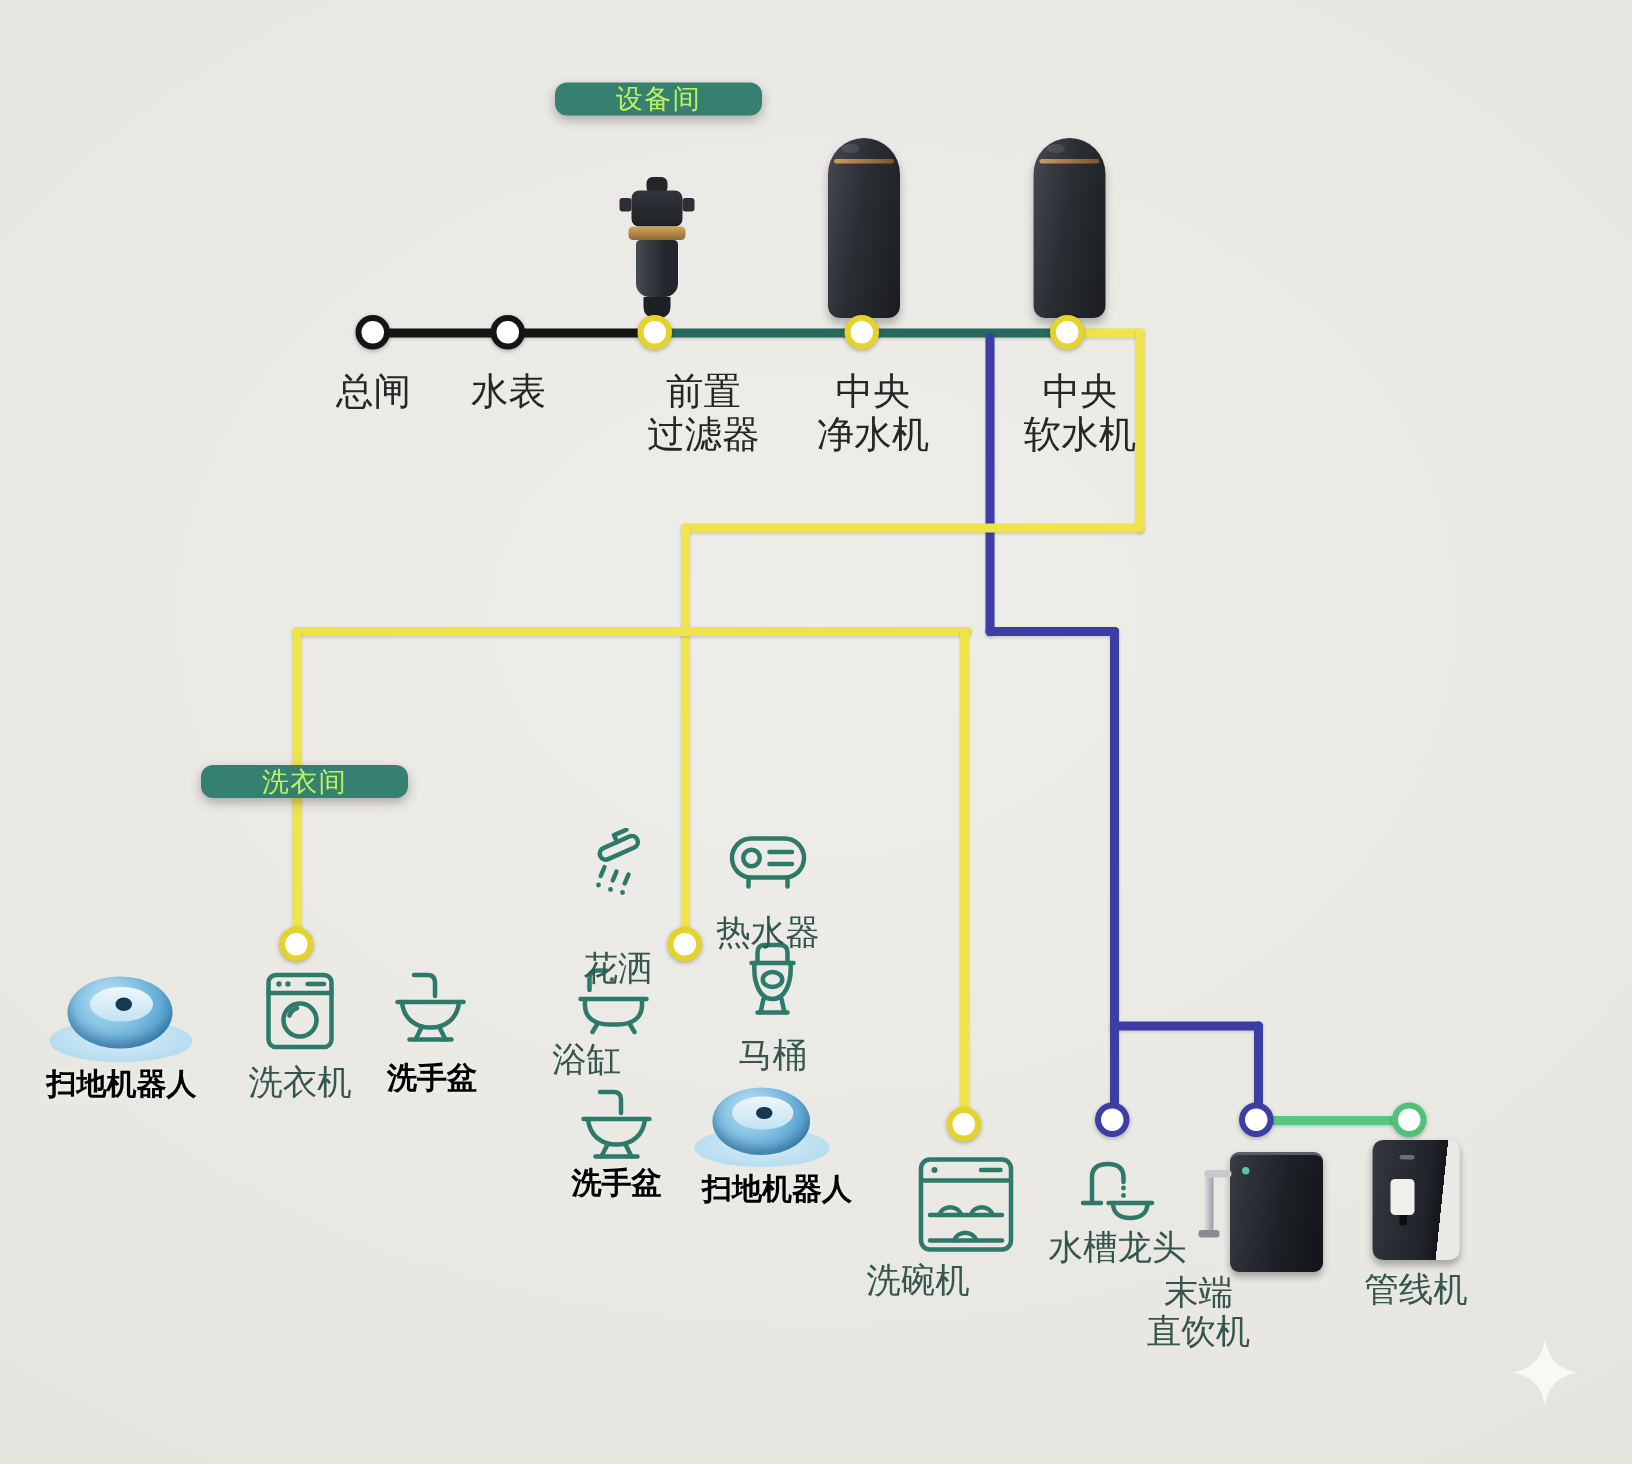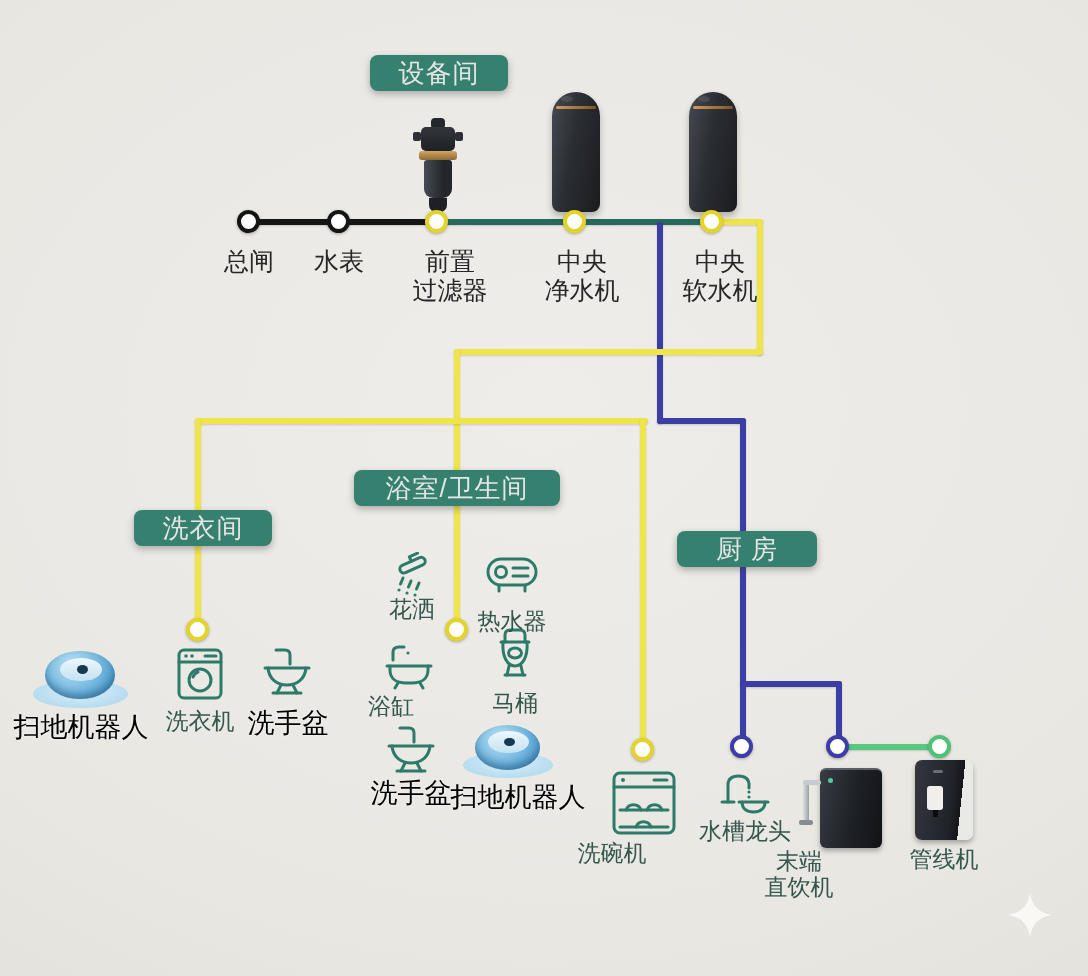"设备间" .room { color: #e5e5e5 -> #bef264; font-size: 26px -> 18px; height: 36px -> 22px }
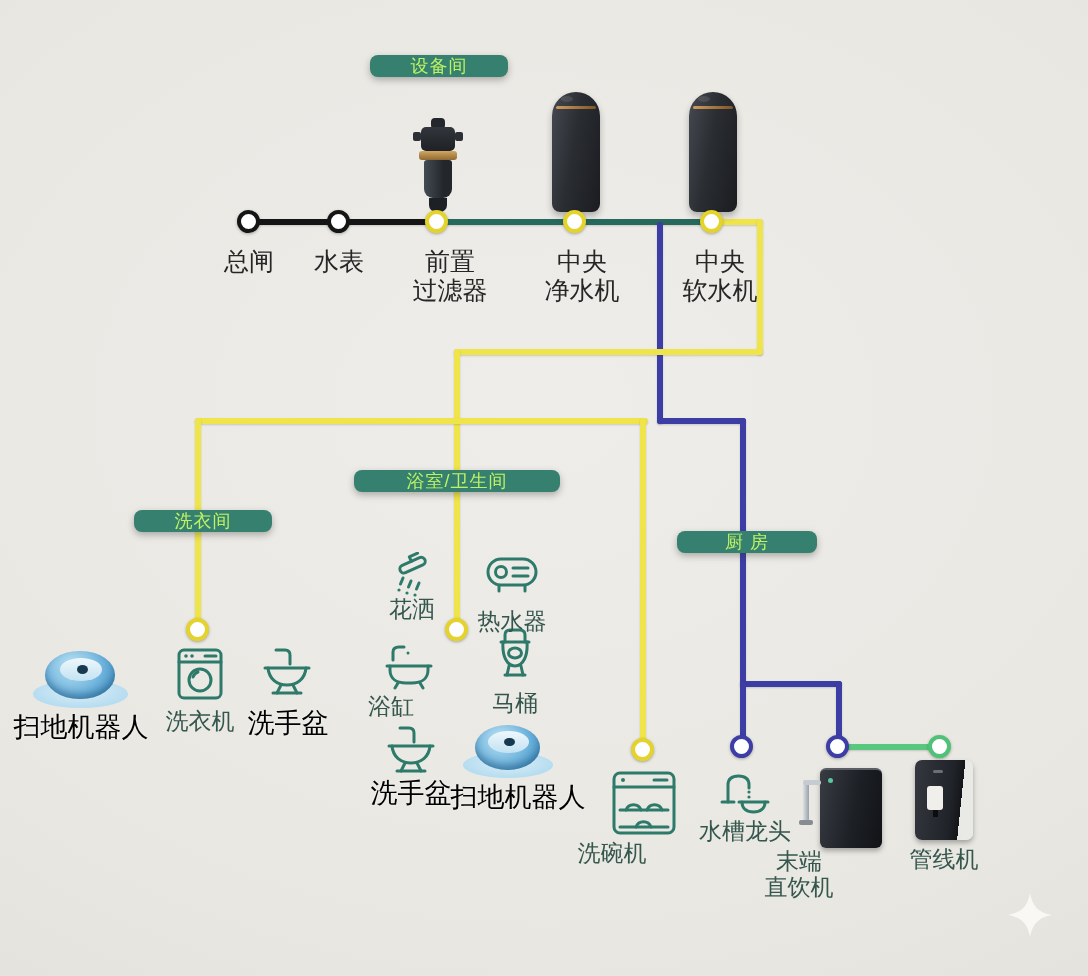"前置" div.nlabel { left: 450px -> 469px }
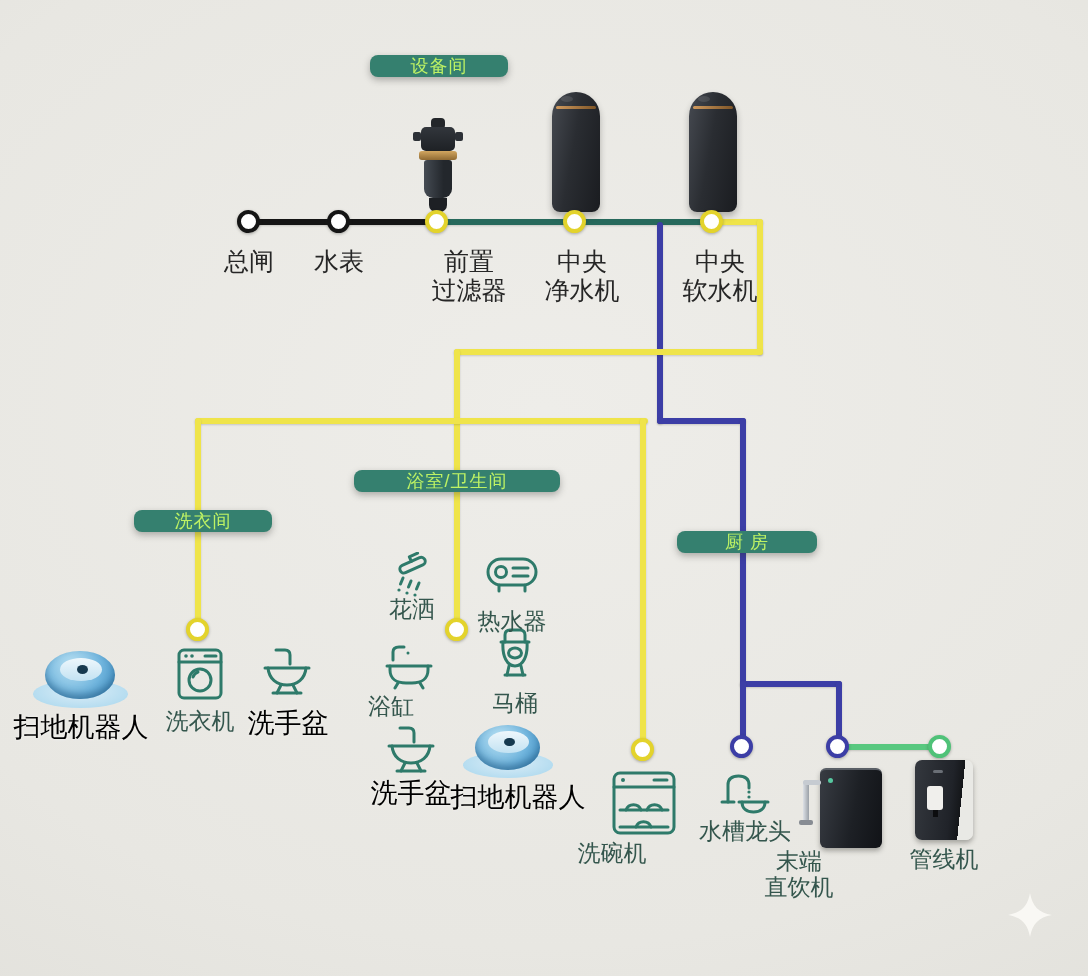"浴室/卫生间" div.room { html: <div>浴室/卫生间</div> -> none }
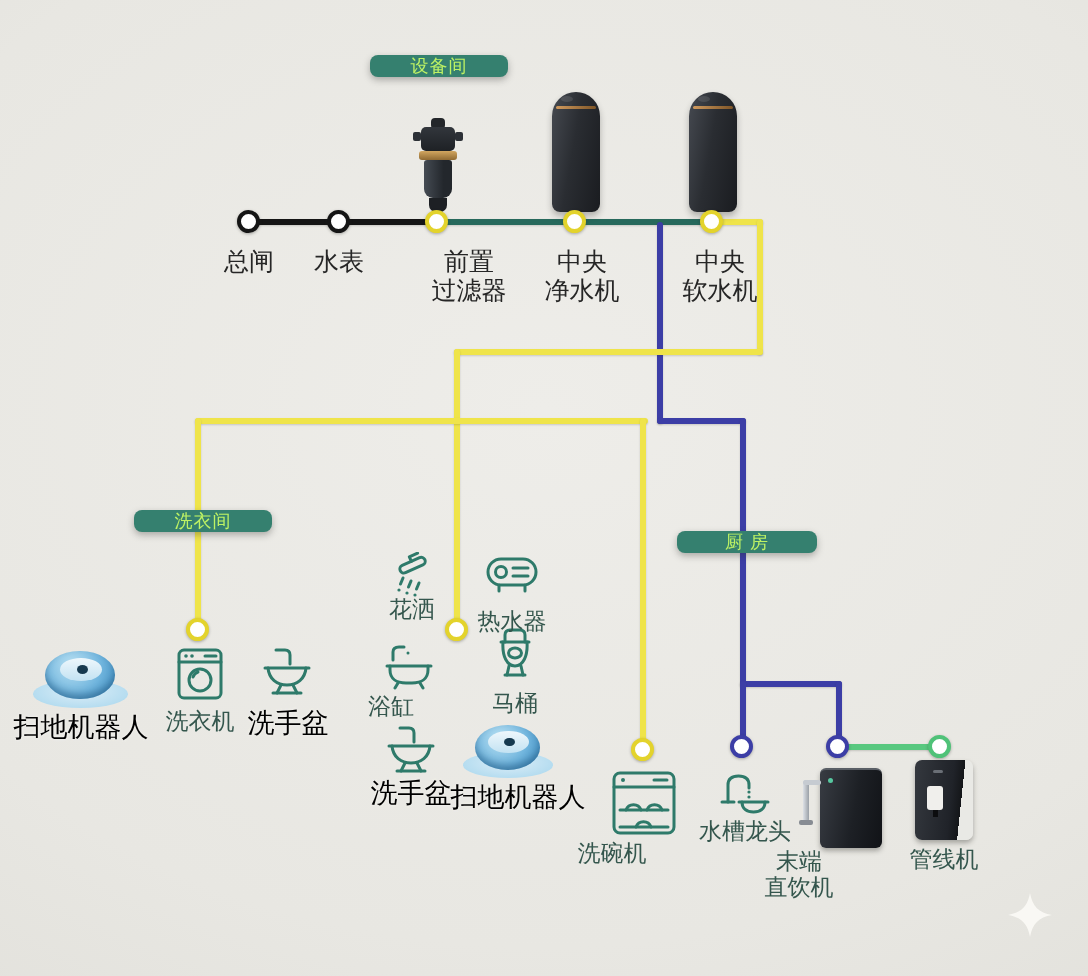"厨 房" div.room { html: <div>厨 房</div> -> none }
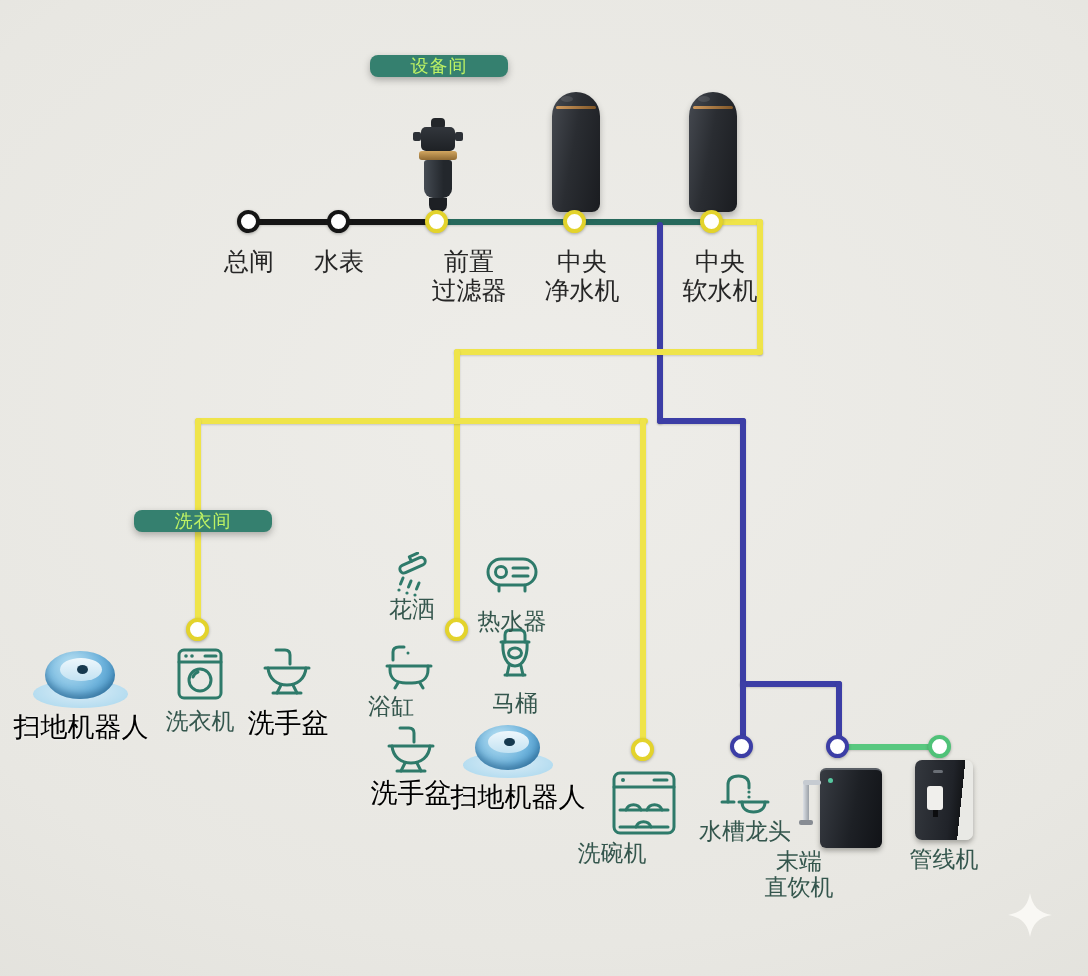"花洒" div.alabel { top: 596px -> 632px }
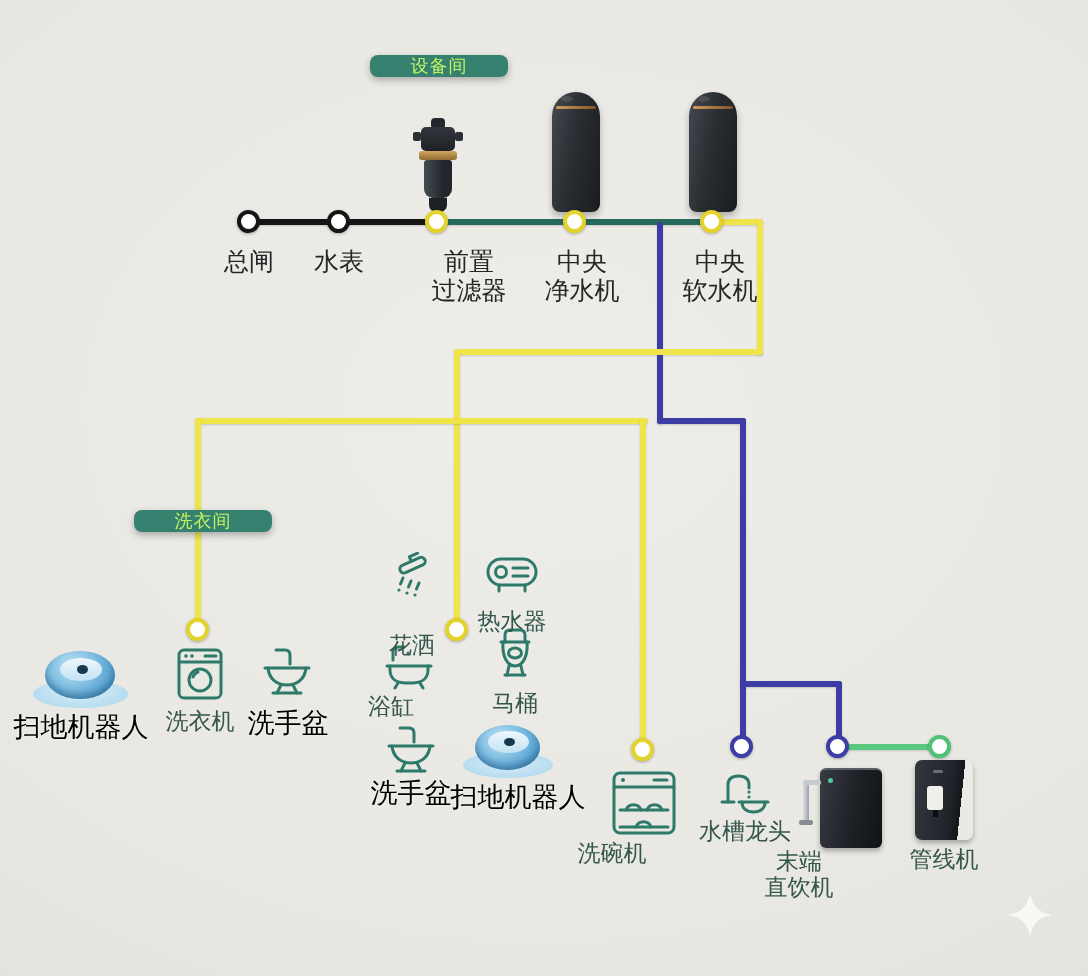"扫地机器人" .alabel.bold { font-size: 27px -> 20px; font-weight: 400 -> 700 }
